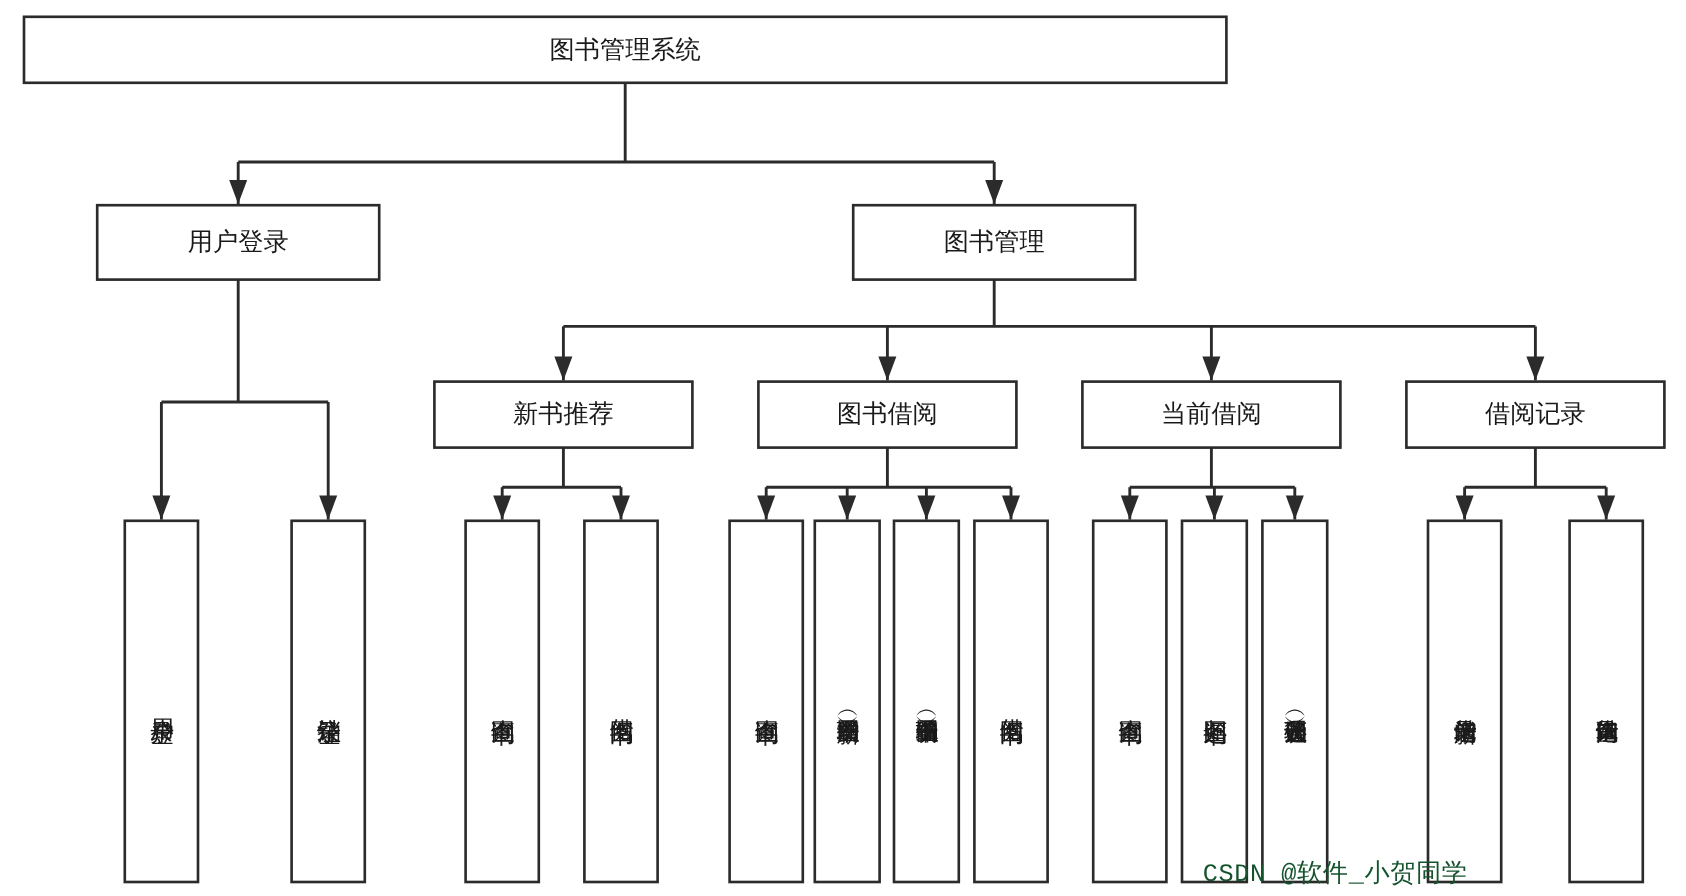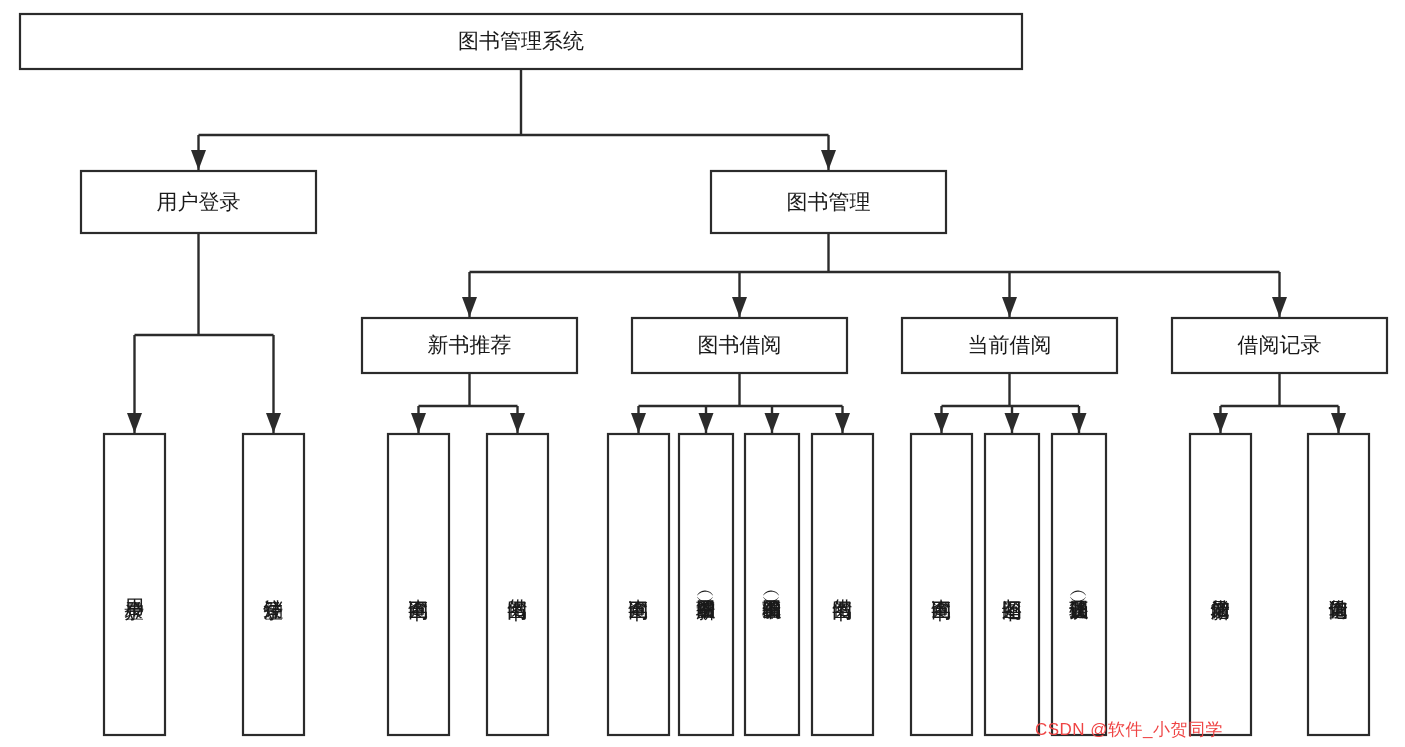"CSDN @软件_小贺同学" .watermark { color: #ef4444 -> #14532d; font-family: Liberation Sans, sans-serif -> Liberation Mono, monospace; font-size: 17px -> 21px }
